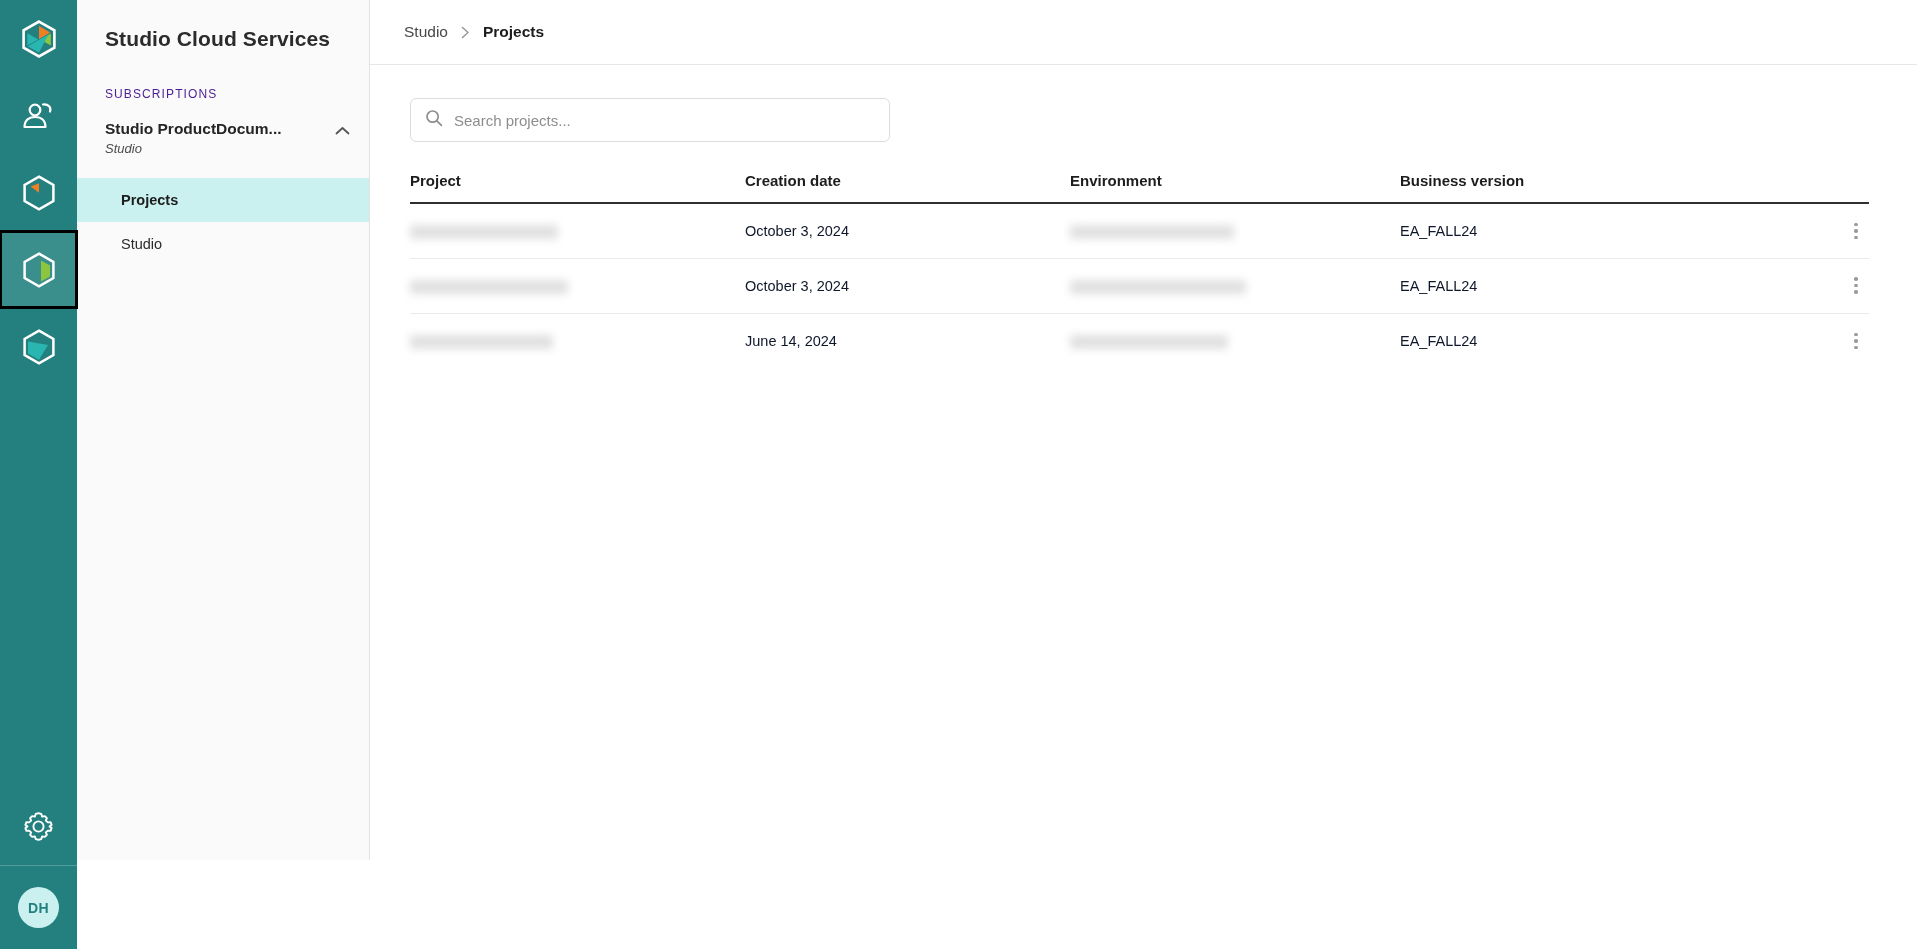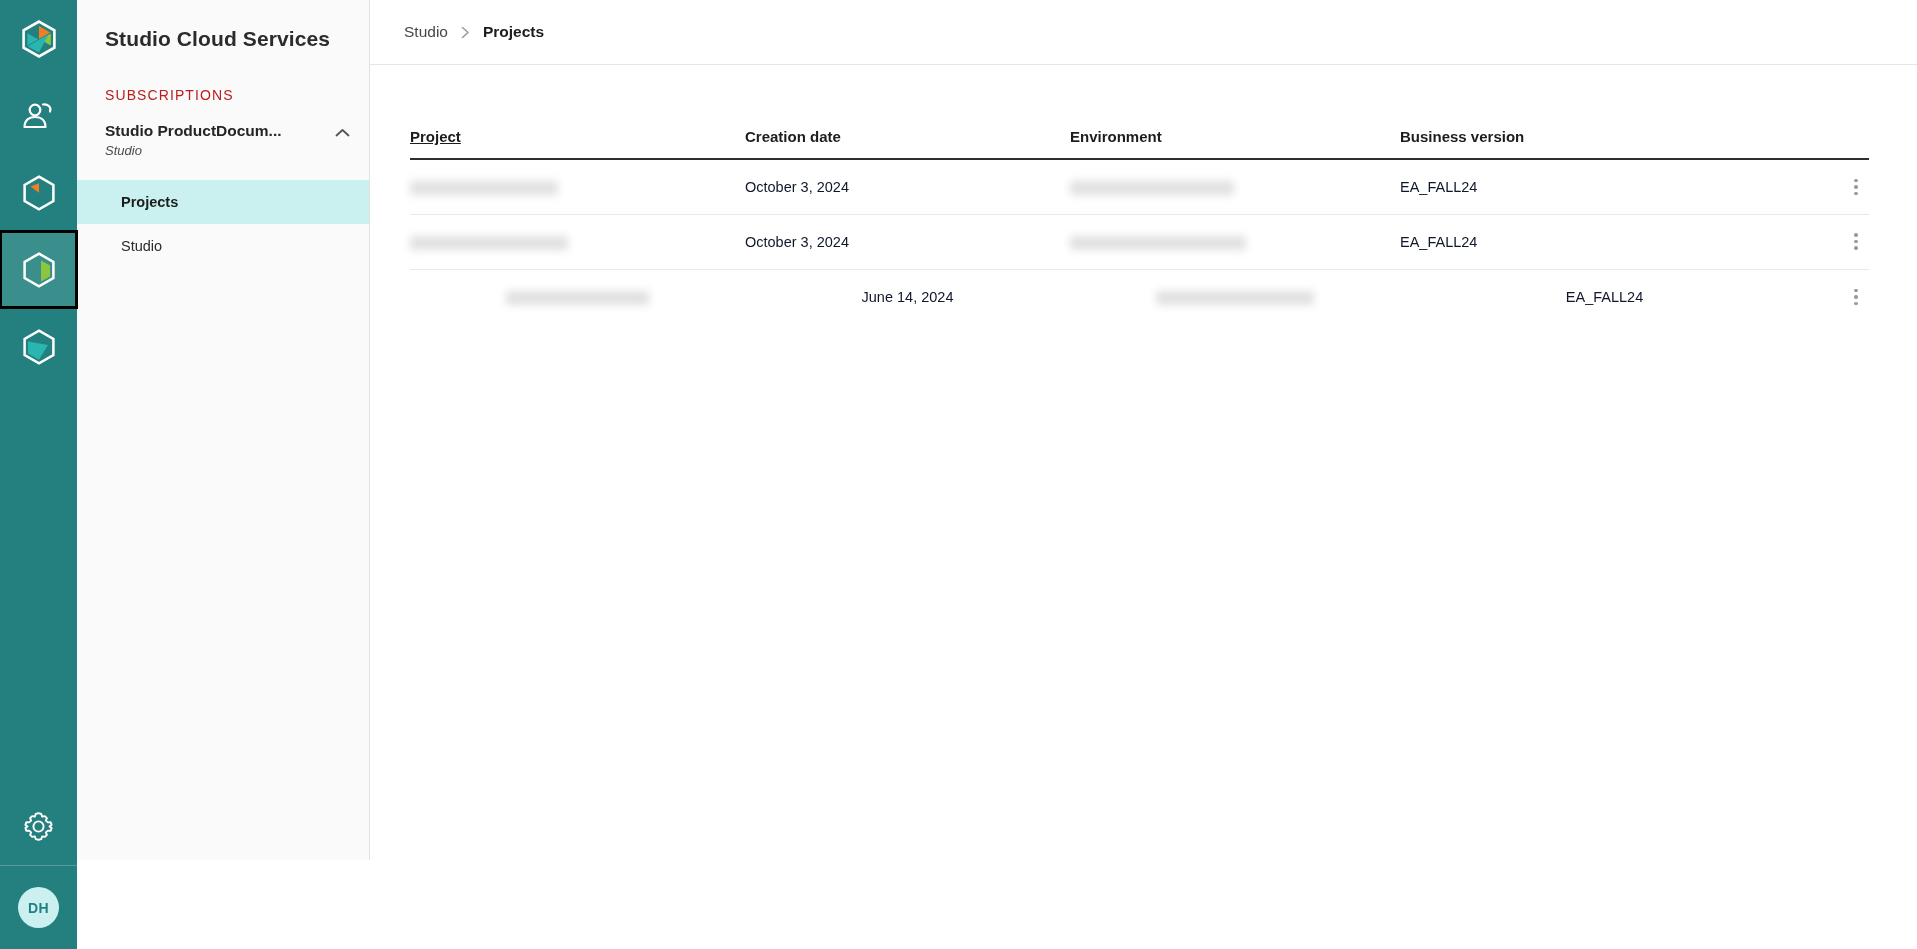"SUBSCRIPTIONS" .section-label { color: #b91c1c -> #4c1d95; font-size: 14px -> 12px }
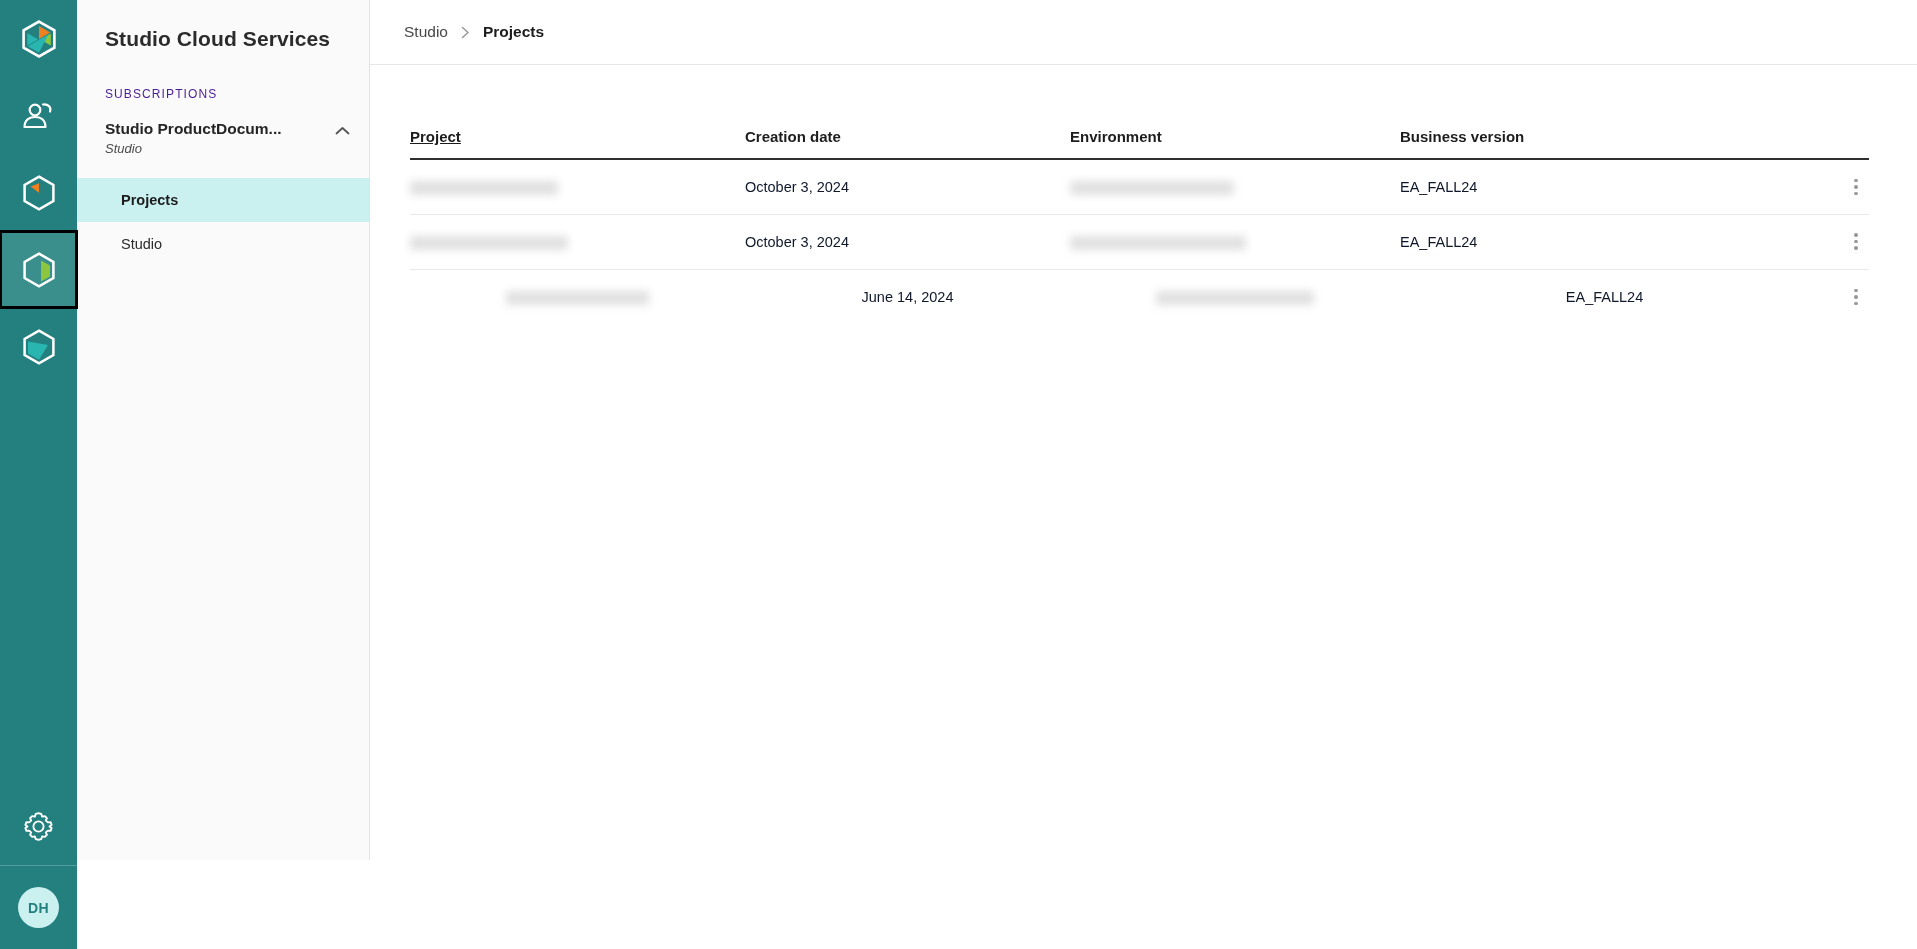"Search projects..." div.search-wrap { html: none -> <div> <span> <svg> <circle></circle> <line></line> </svg> </span> <input> </div> }
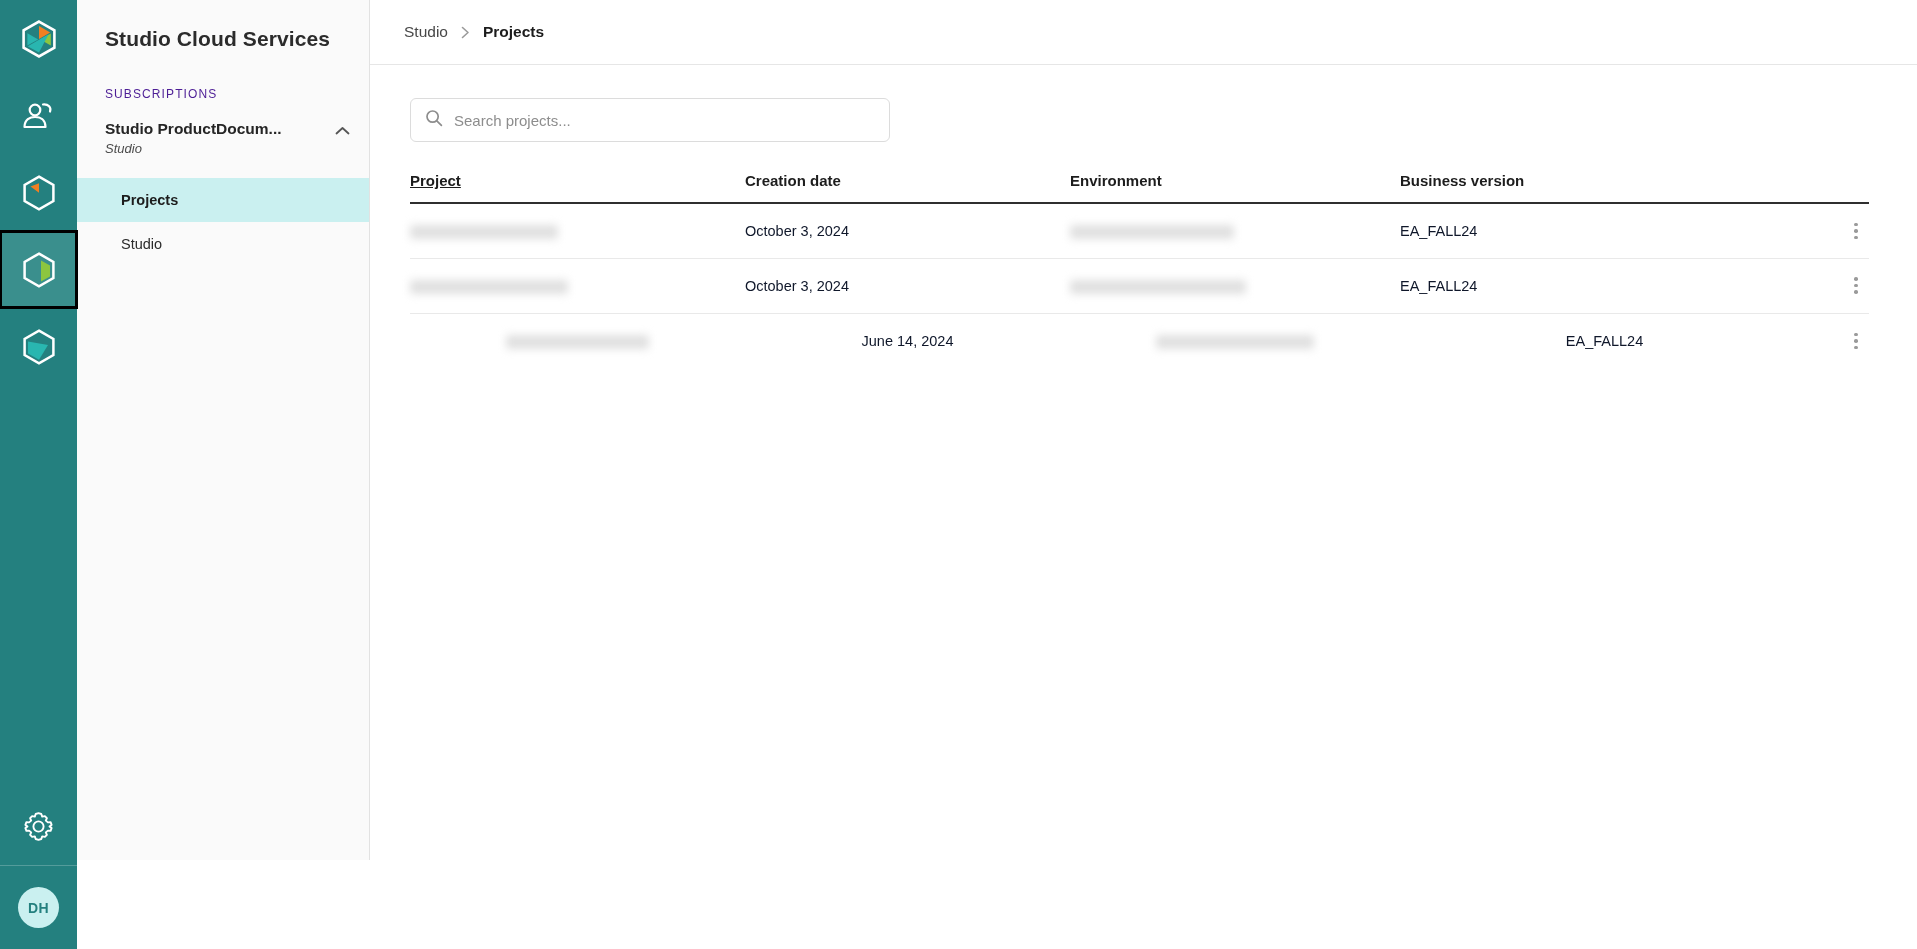"Project" .col-project { text-decoration: underline -> none }
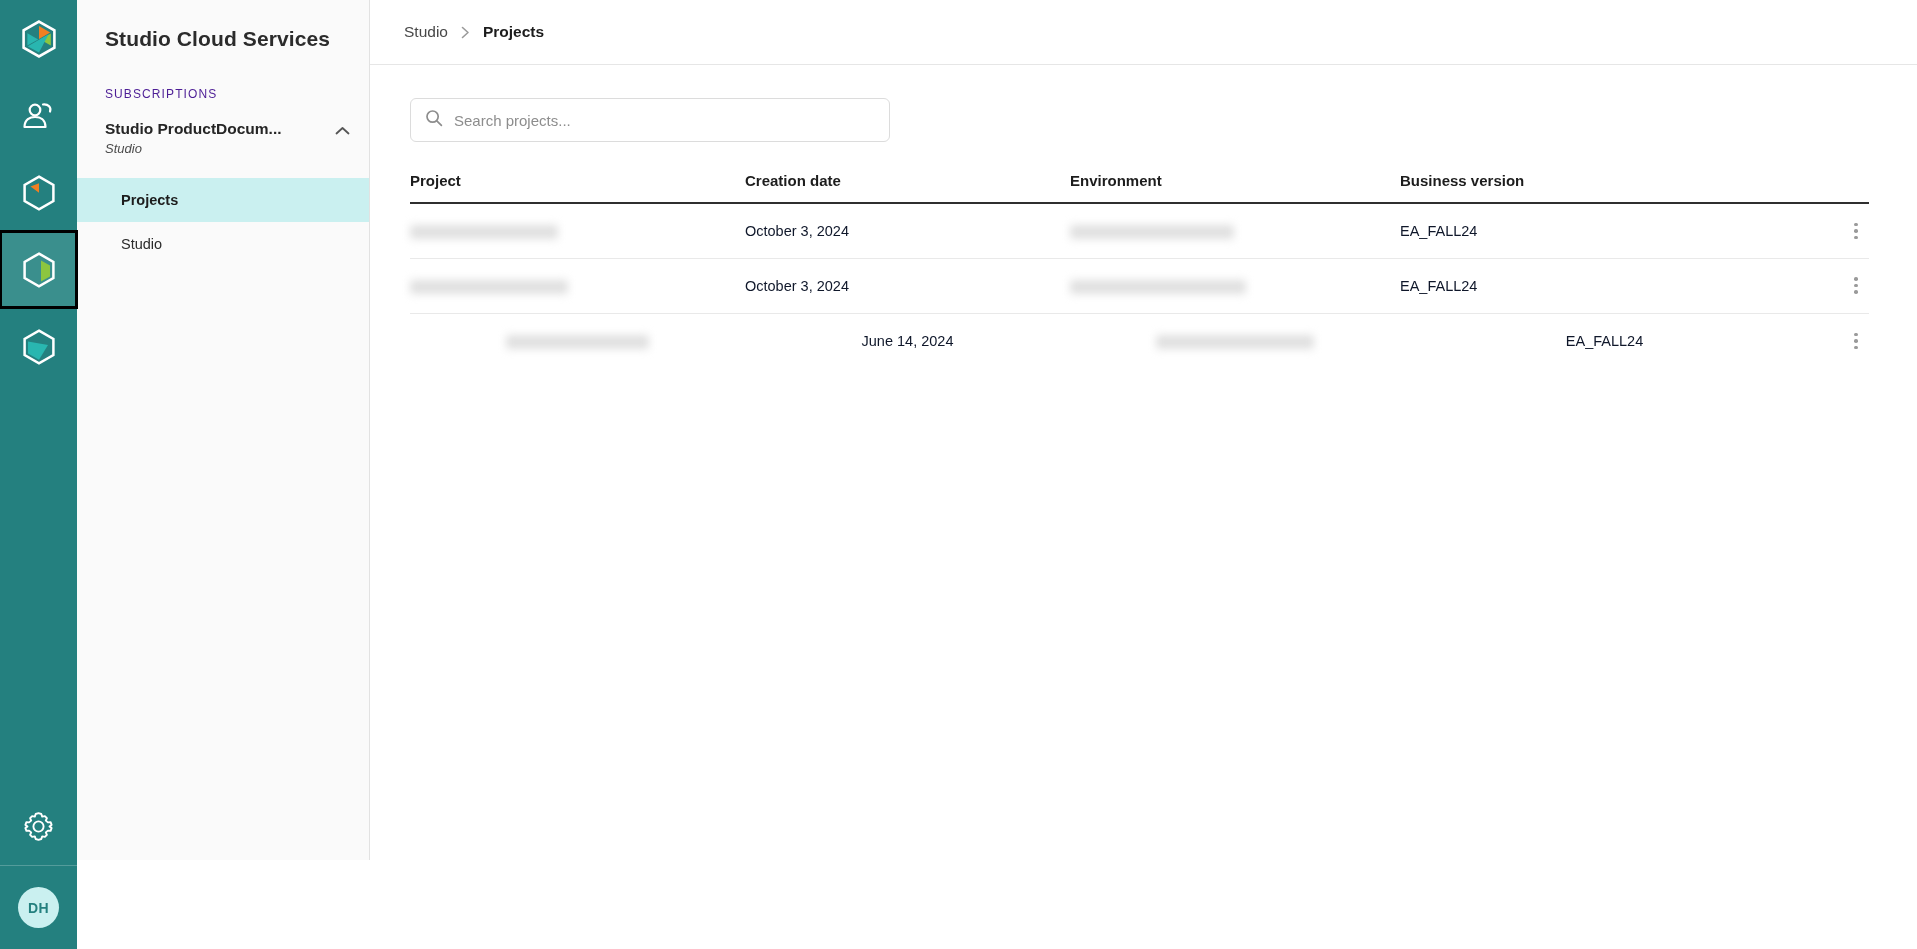"June 14, 2024" table.projects tr:last-child td { text-align: center -> none }
